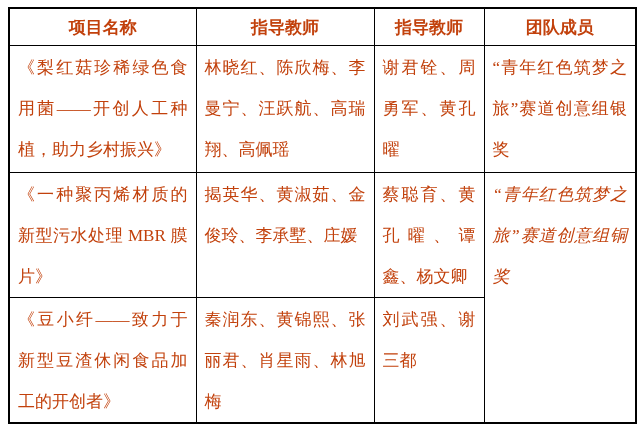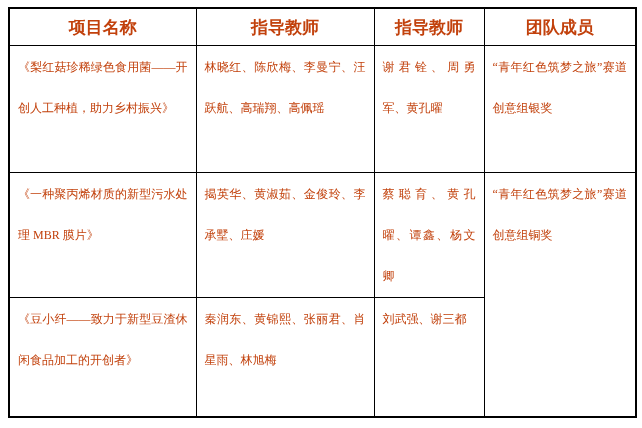"《梨红菇珍稀绿色食用菌——开创人工种植，助力乡村振兴》" td { font-size: 12px -> 17px }
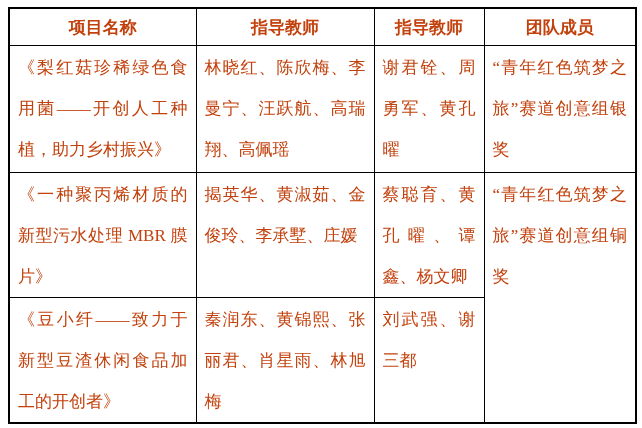"“青年红色筑梦之旅”赛道创意组铜奖" td.award-span { font-style: none -> italic }
